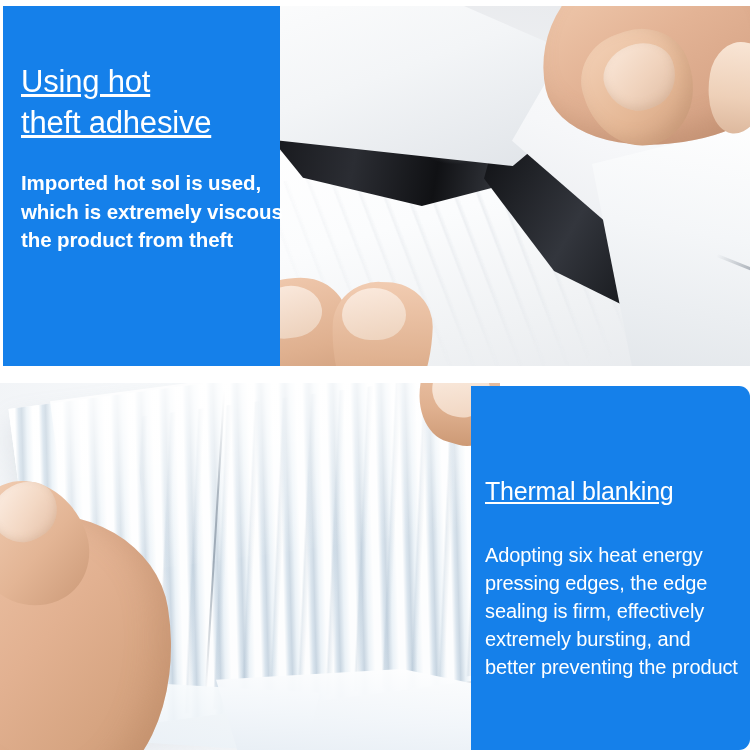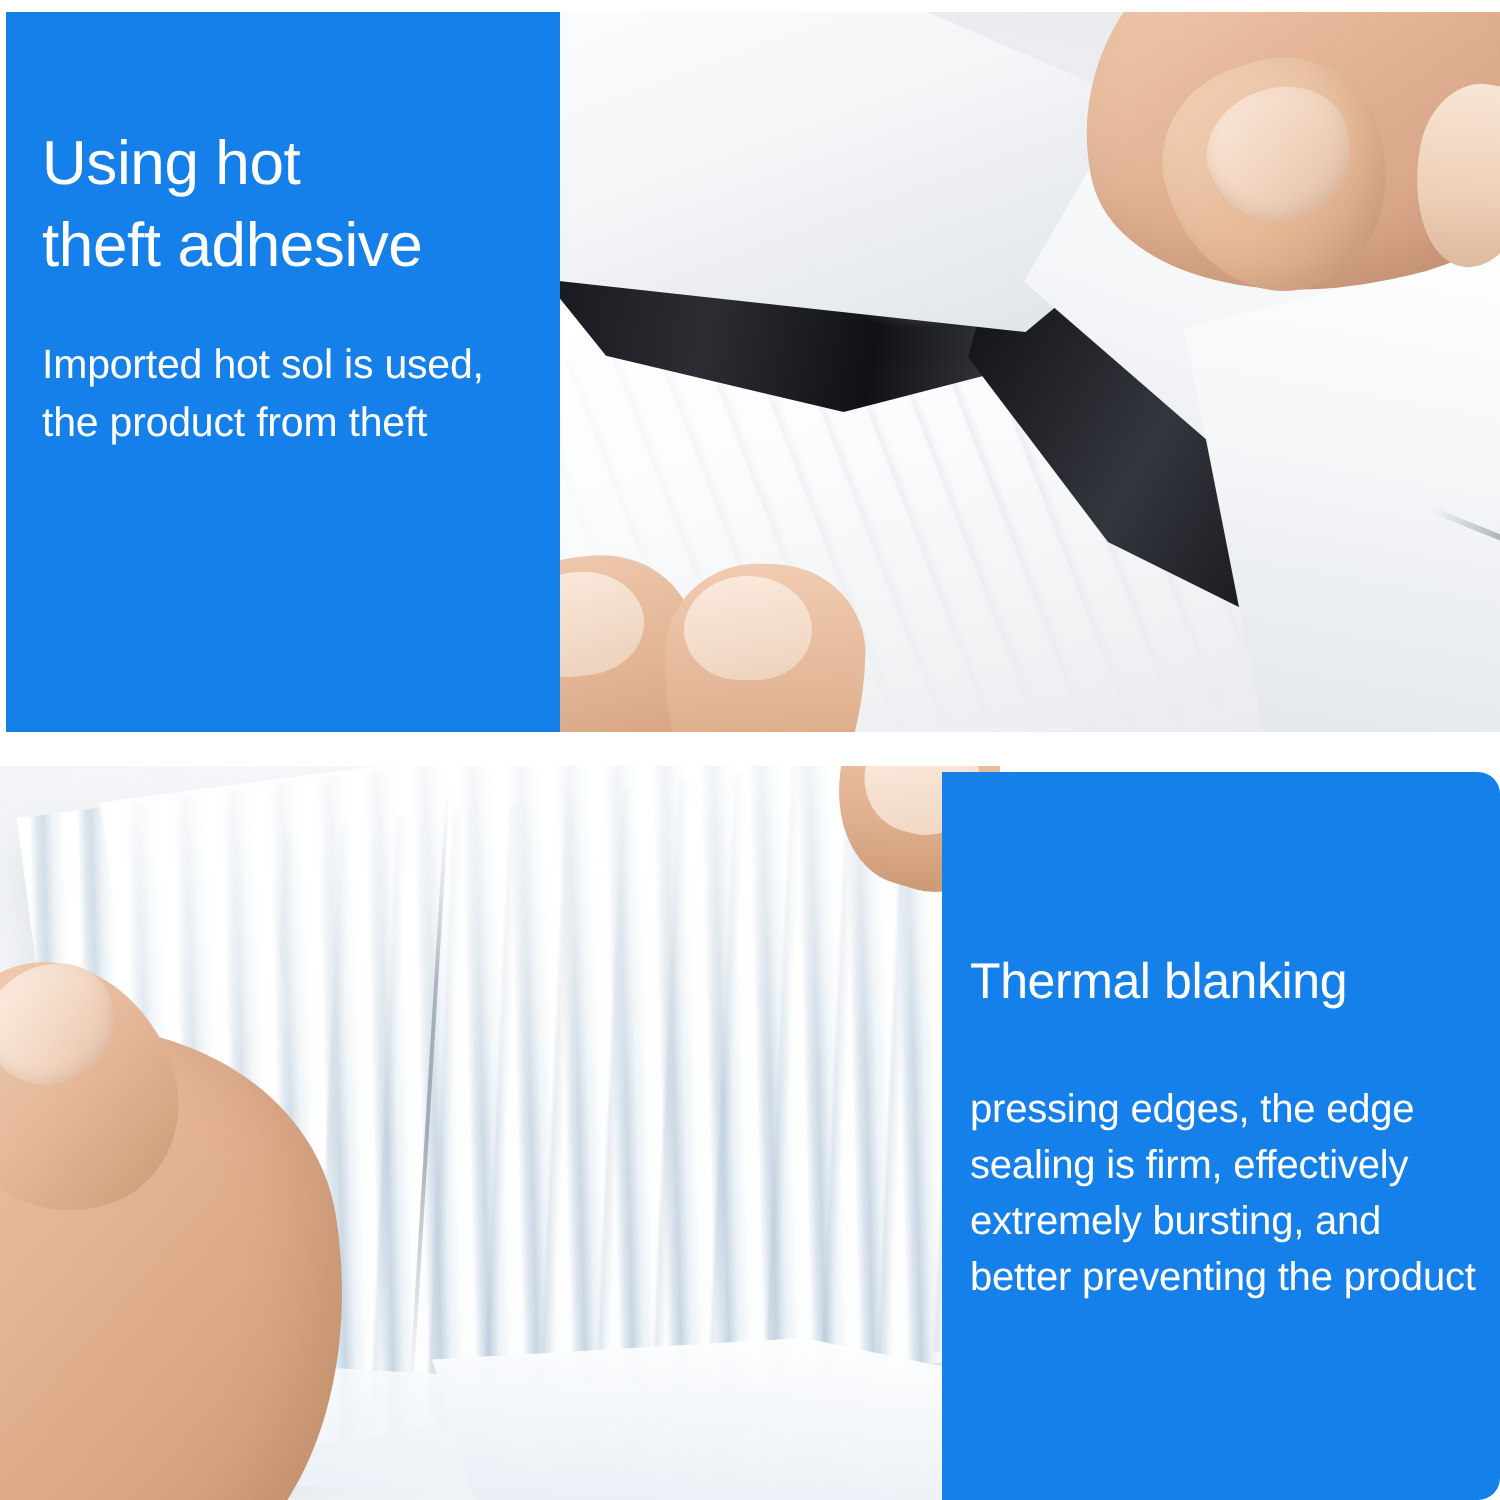"Using hot" .title { text-decoration: none -> underline }
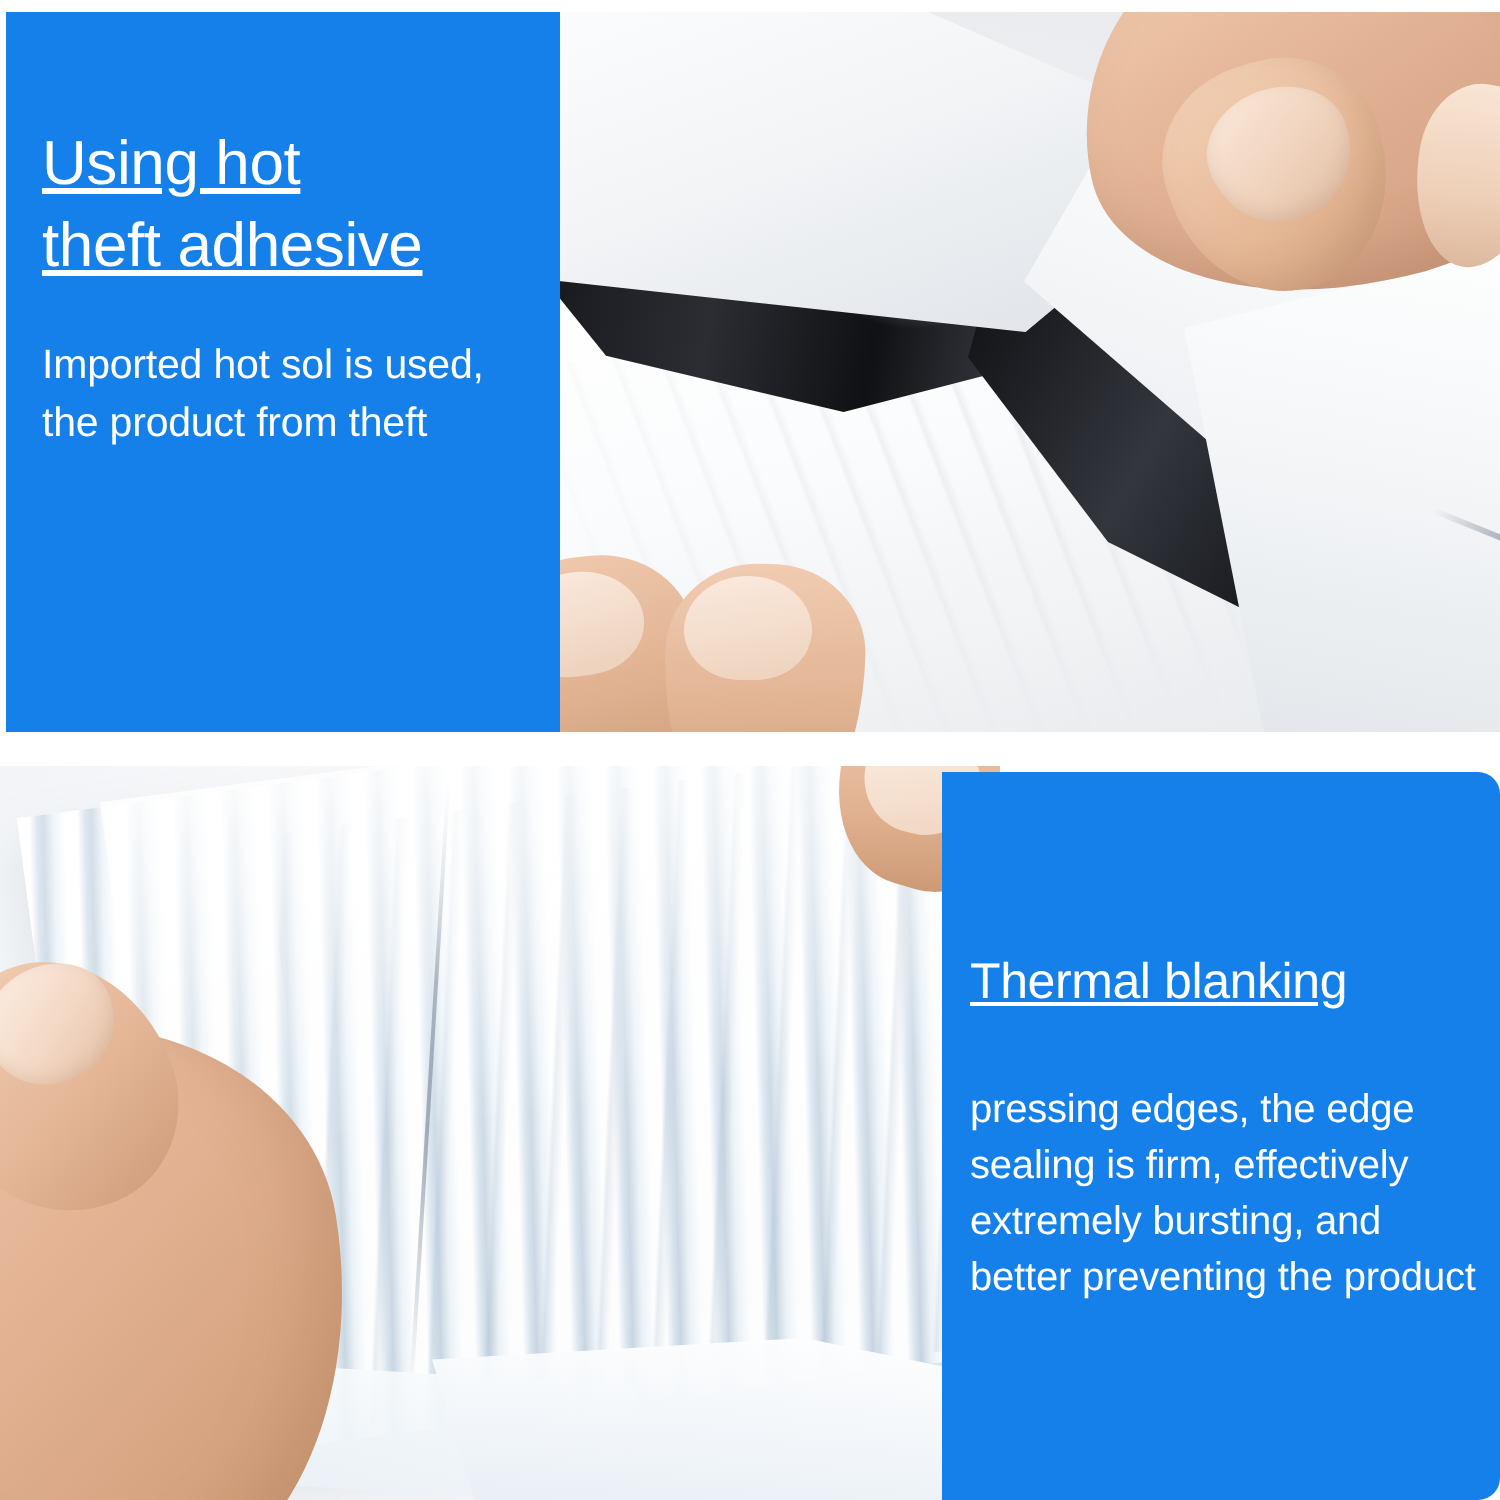"Imported hot sol is used," .t1-body { font-weight: none -> bold }
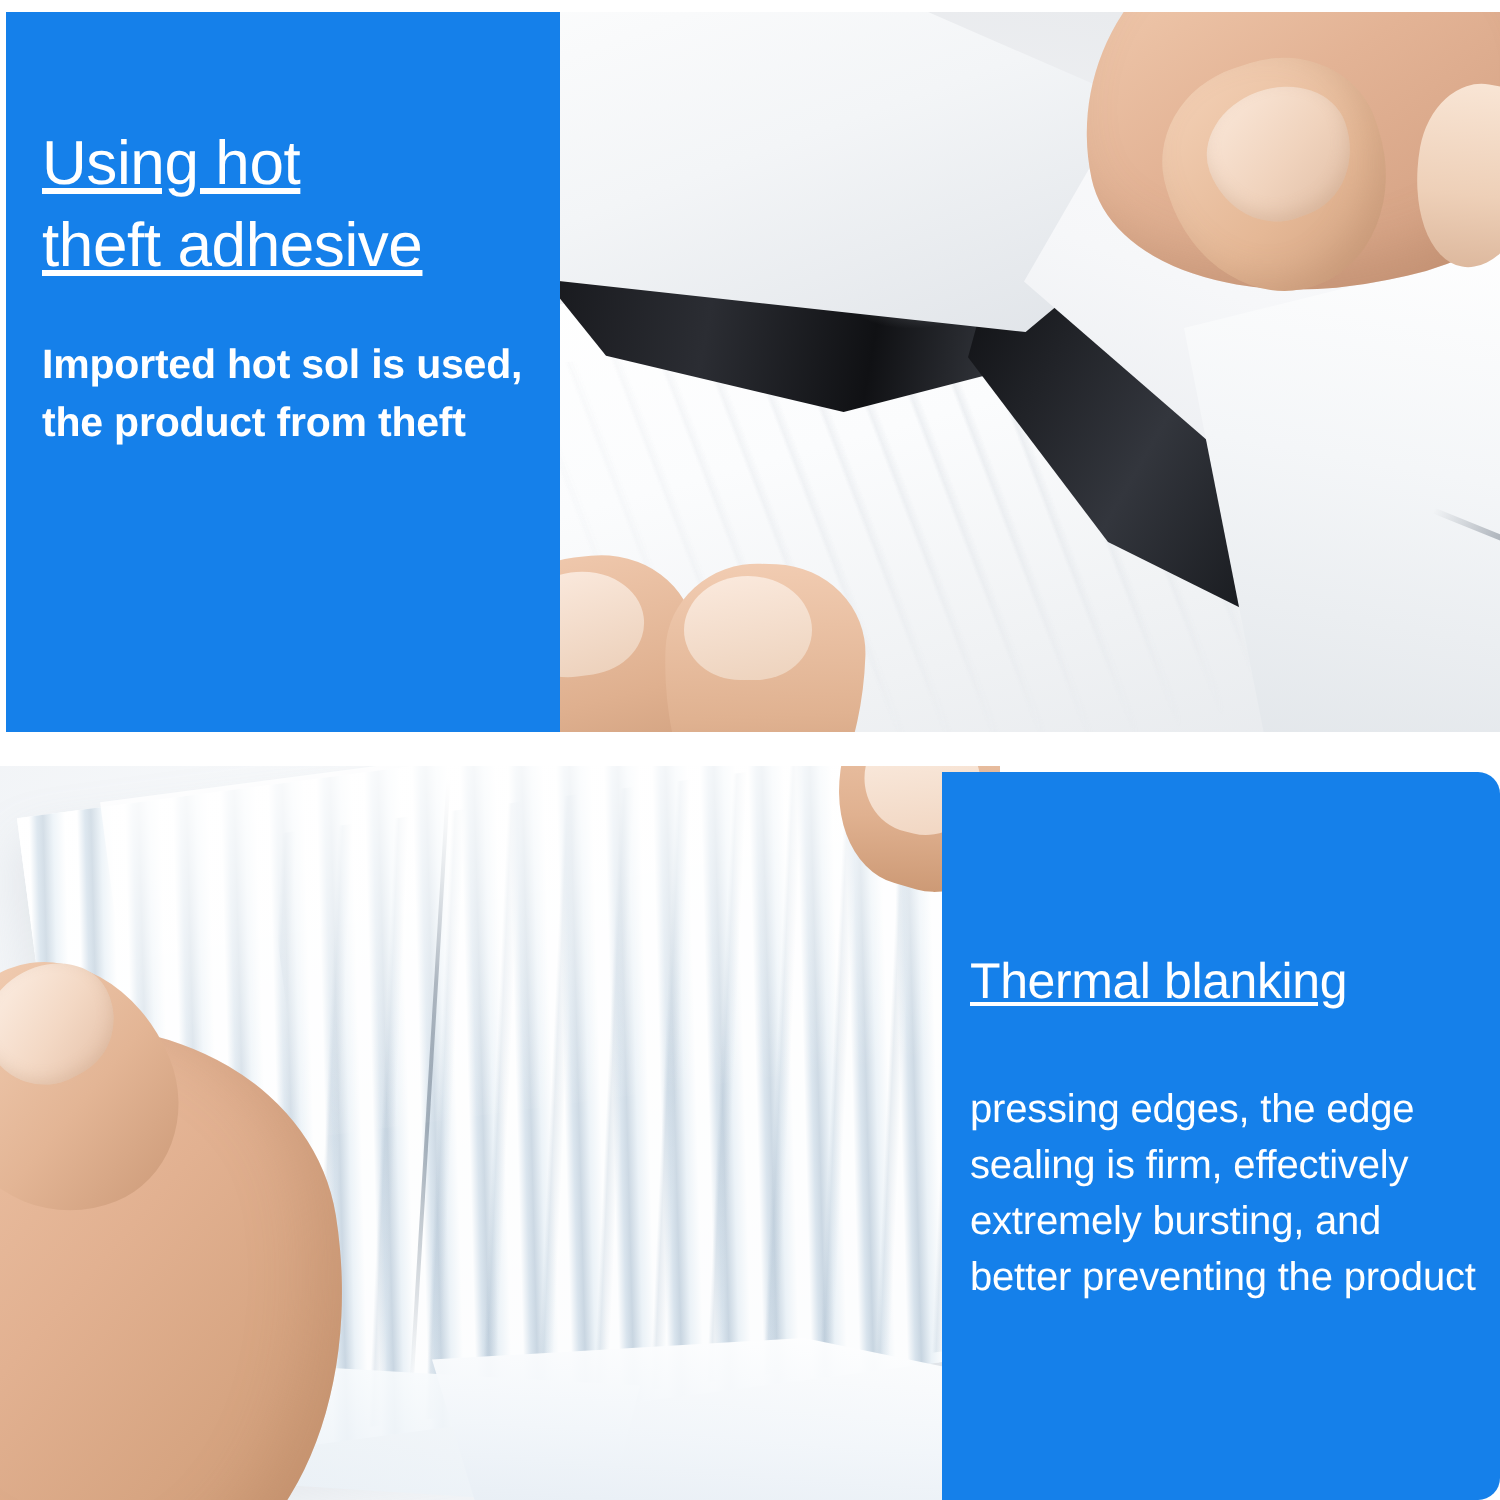"which is extremely viscous" span.ln { html: none -> <span>which is extremely viscous</span> }
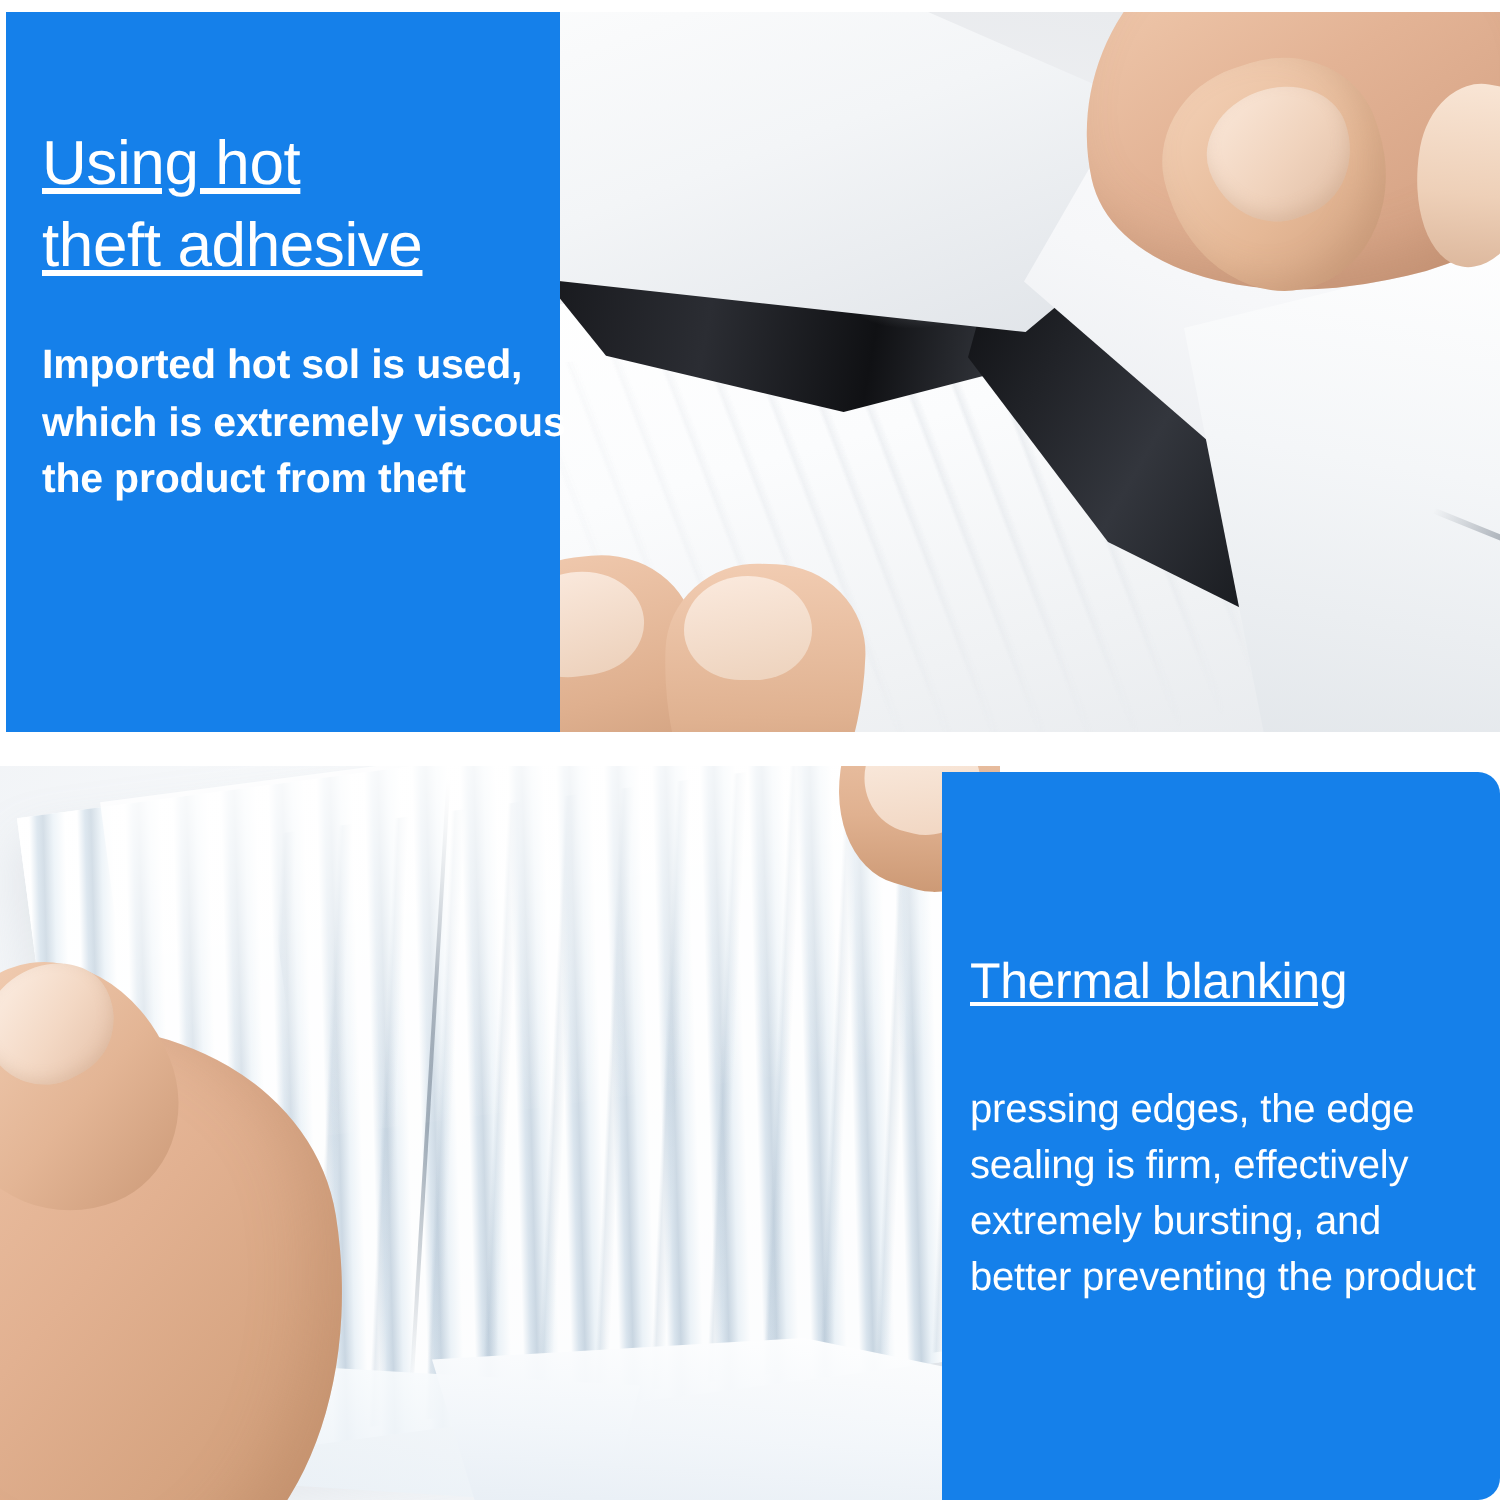"Adopting six heat energy" span.ln { html: none -> <span>Adopting six heat energy</span> }
